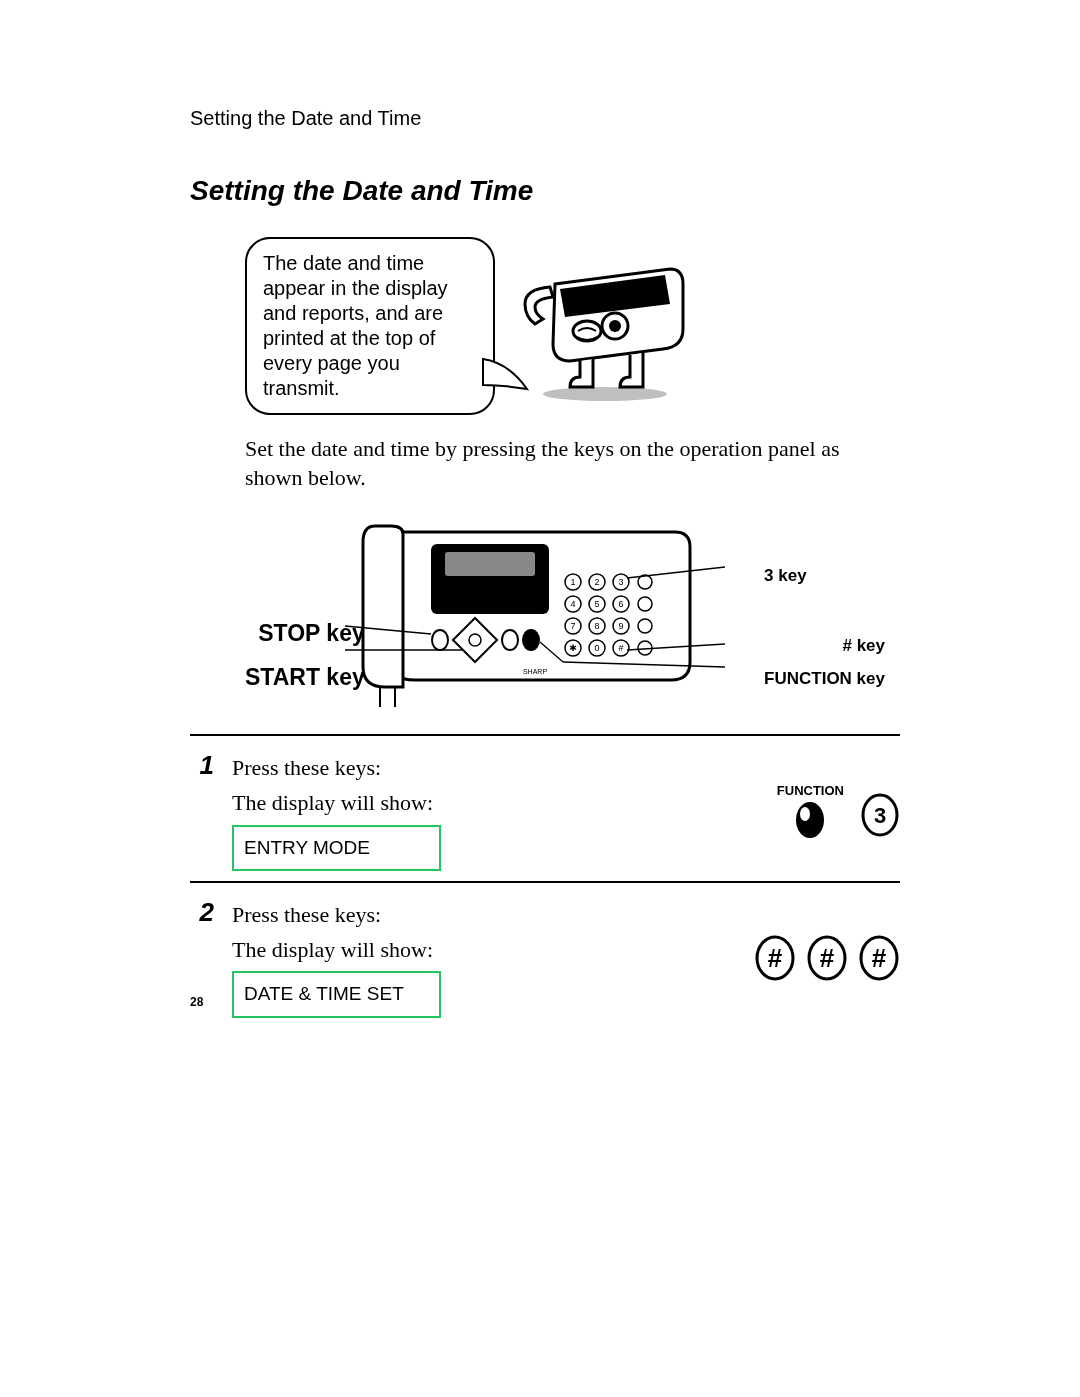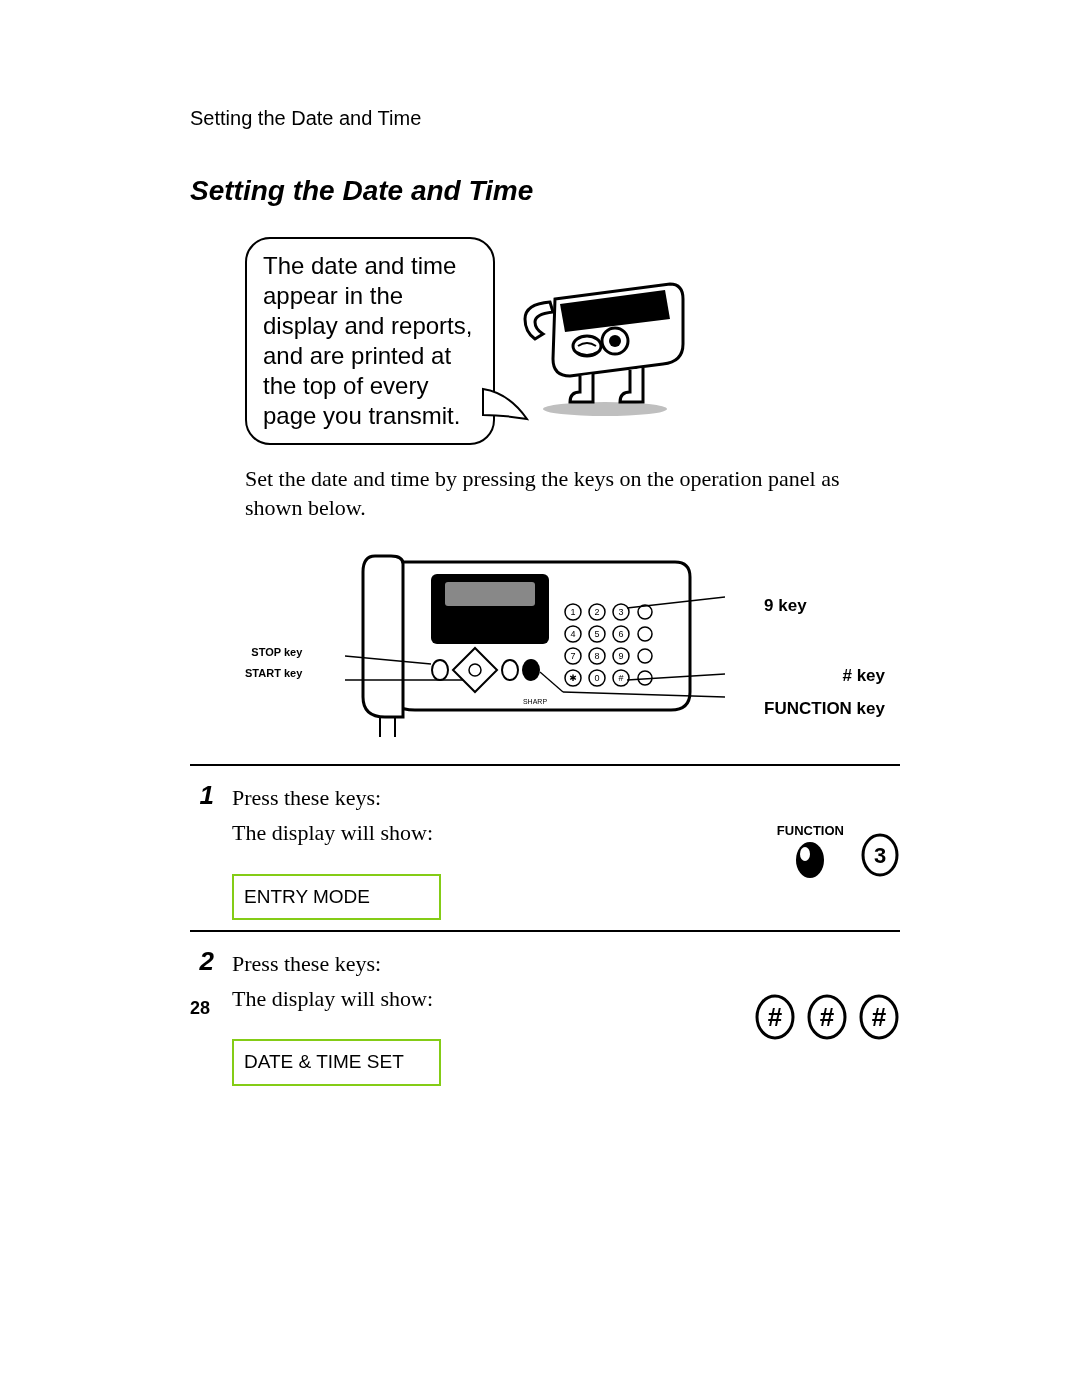"The date and time appear" .speech-bubble { font-size: 24px -> 20px }
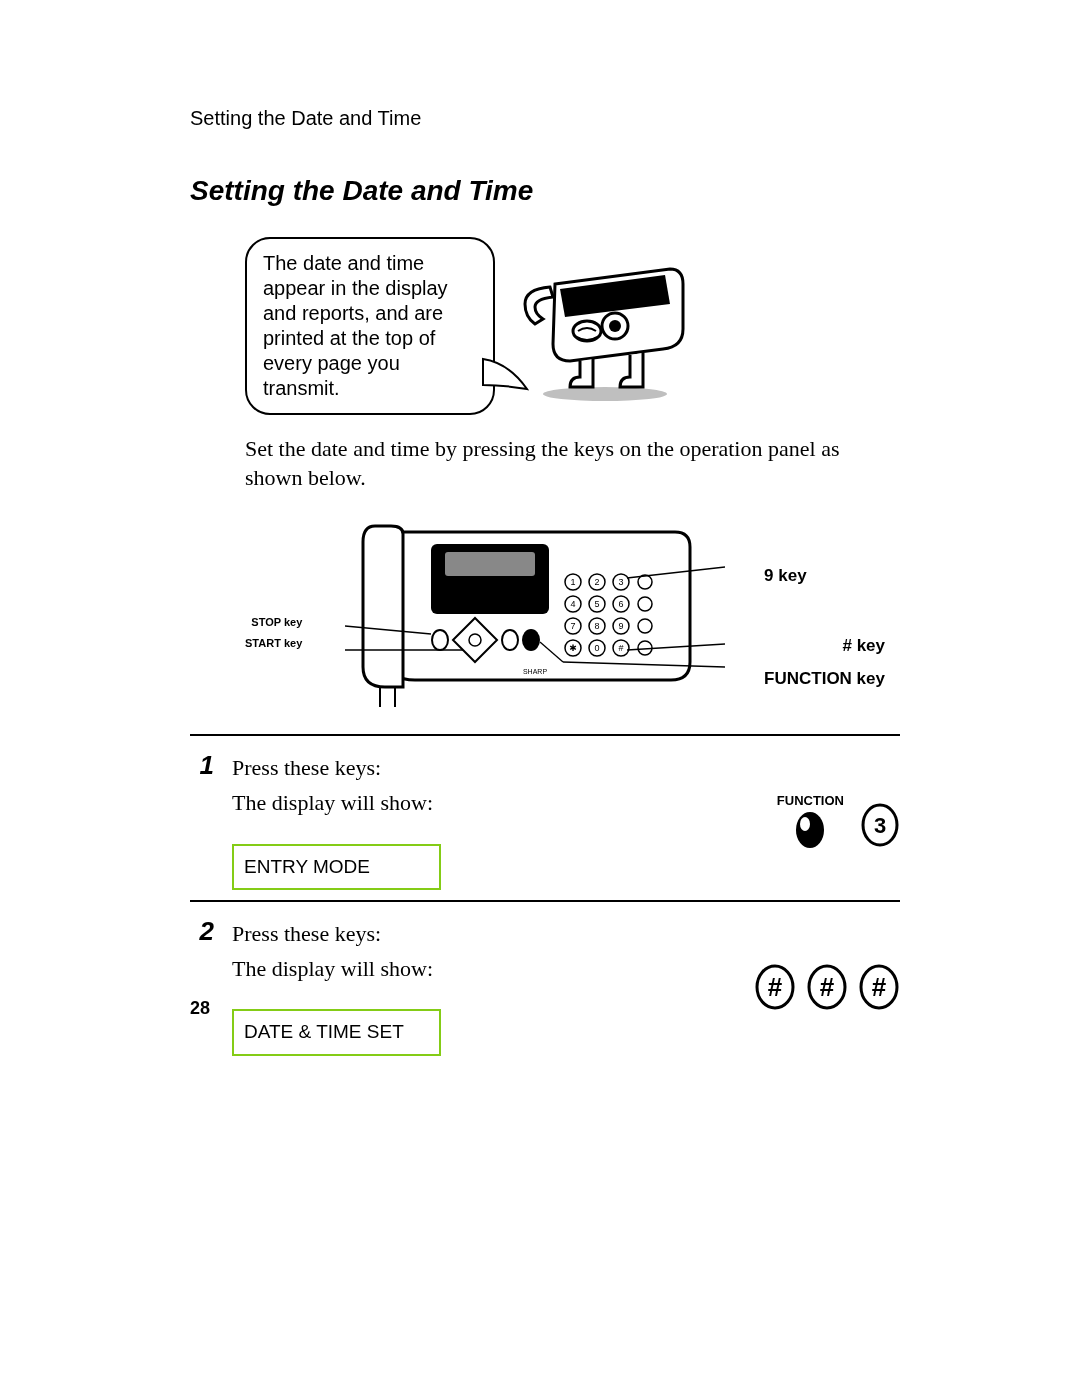"9 key" div { text: 9 -> 3 }
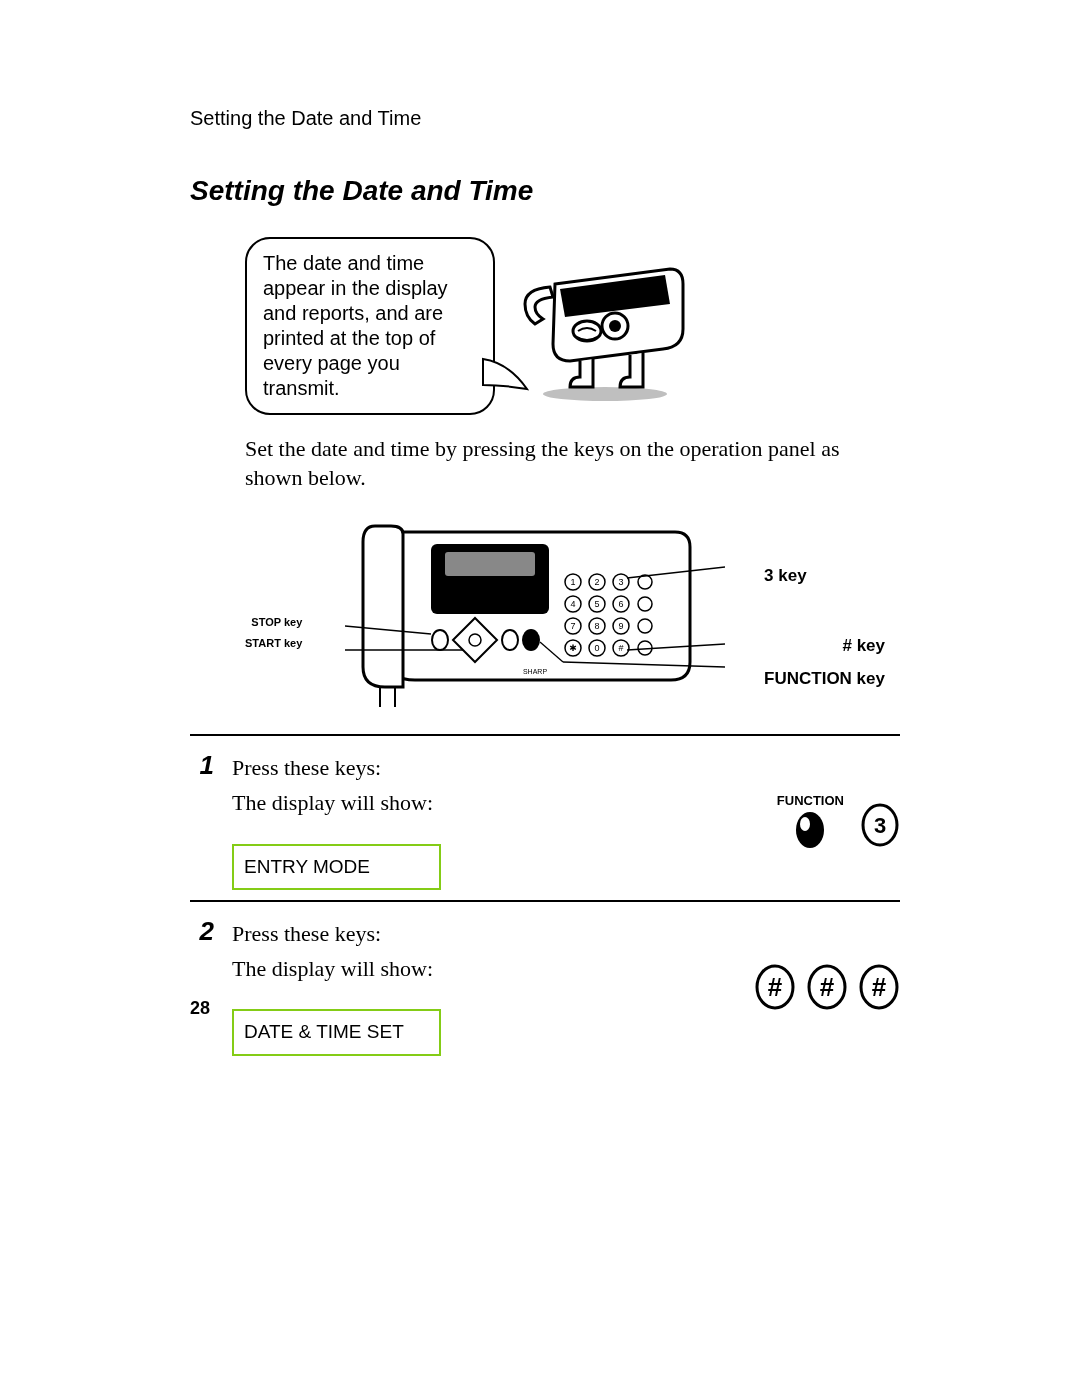"STOP key" .panel-labels-left { font-size: 11px -> 23px }
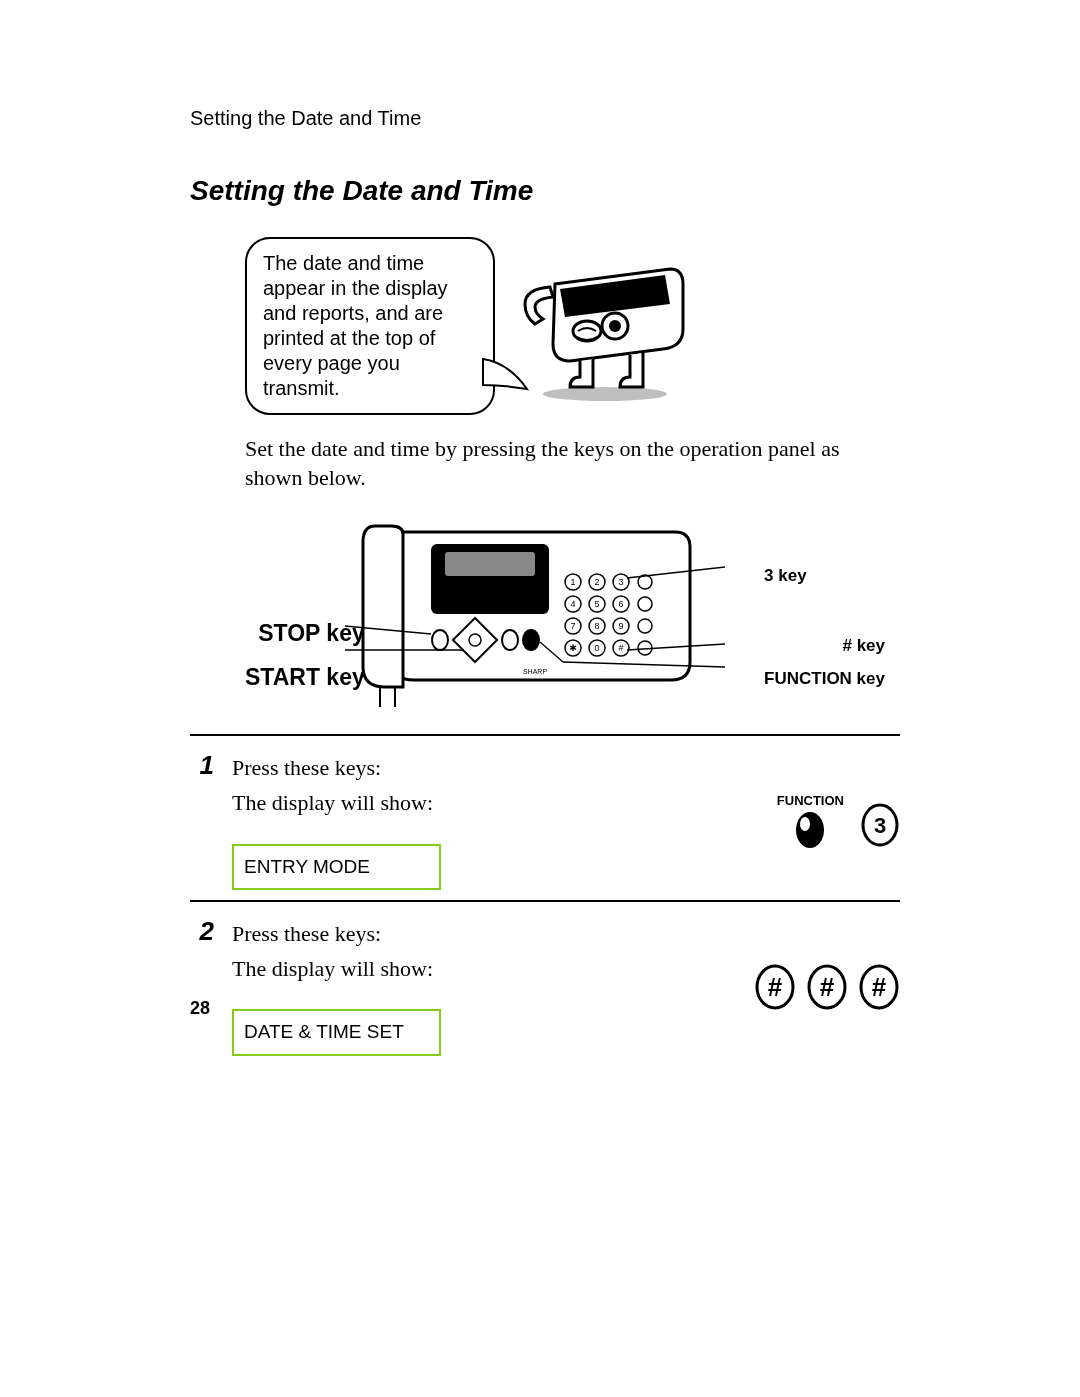"ENTRY MODE" .display-box { border: 2px solid #84cc16 -> 2px solid #22c55e; margin-top: 23px -> 4px }
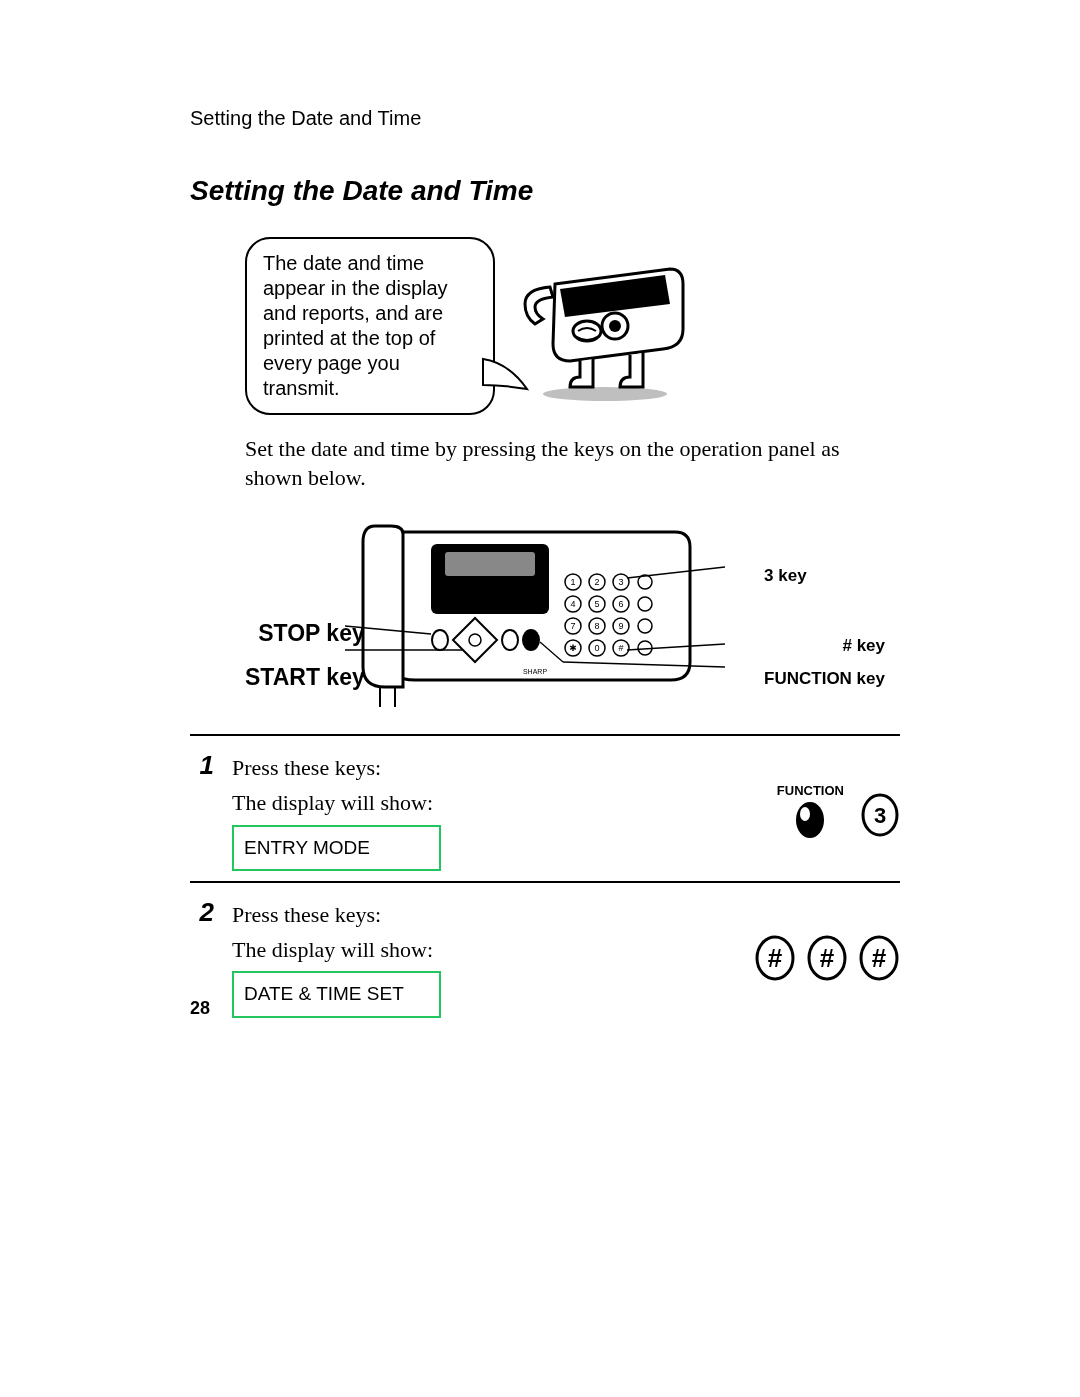"28" .page-num { bottom: 378px -> 388px; font-size: 18px -> 12px }
